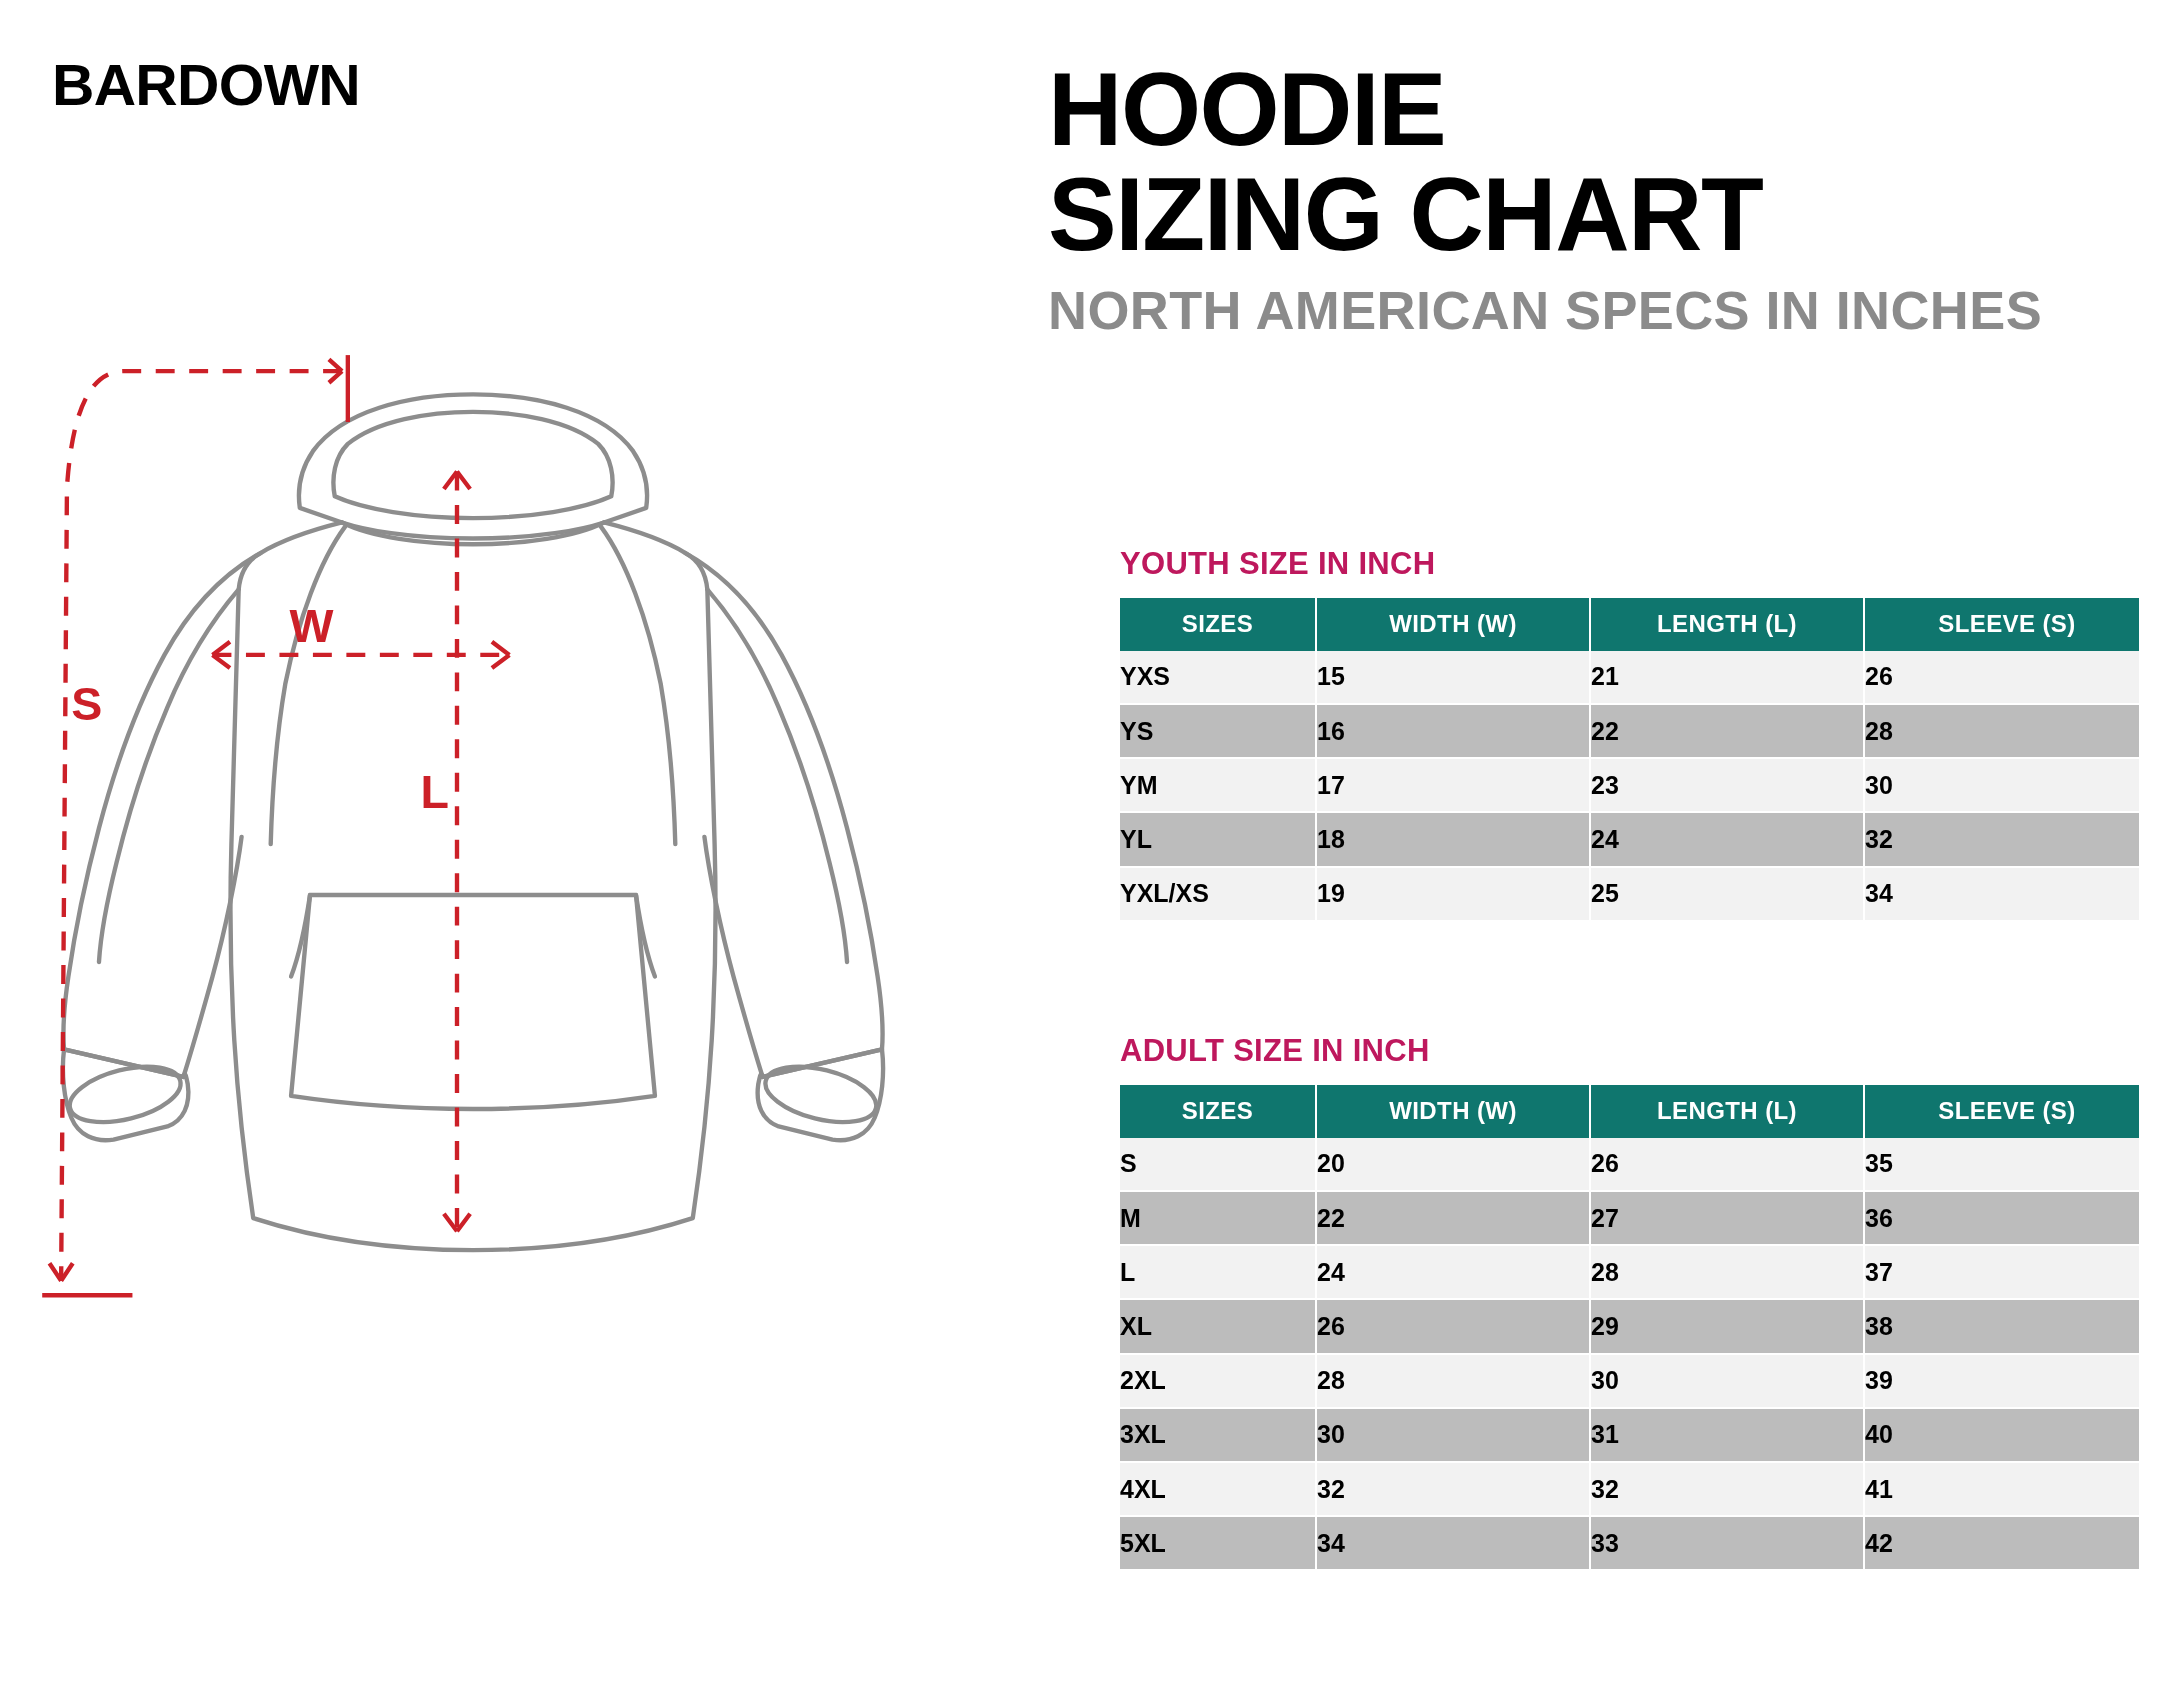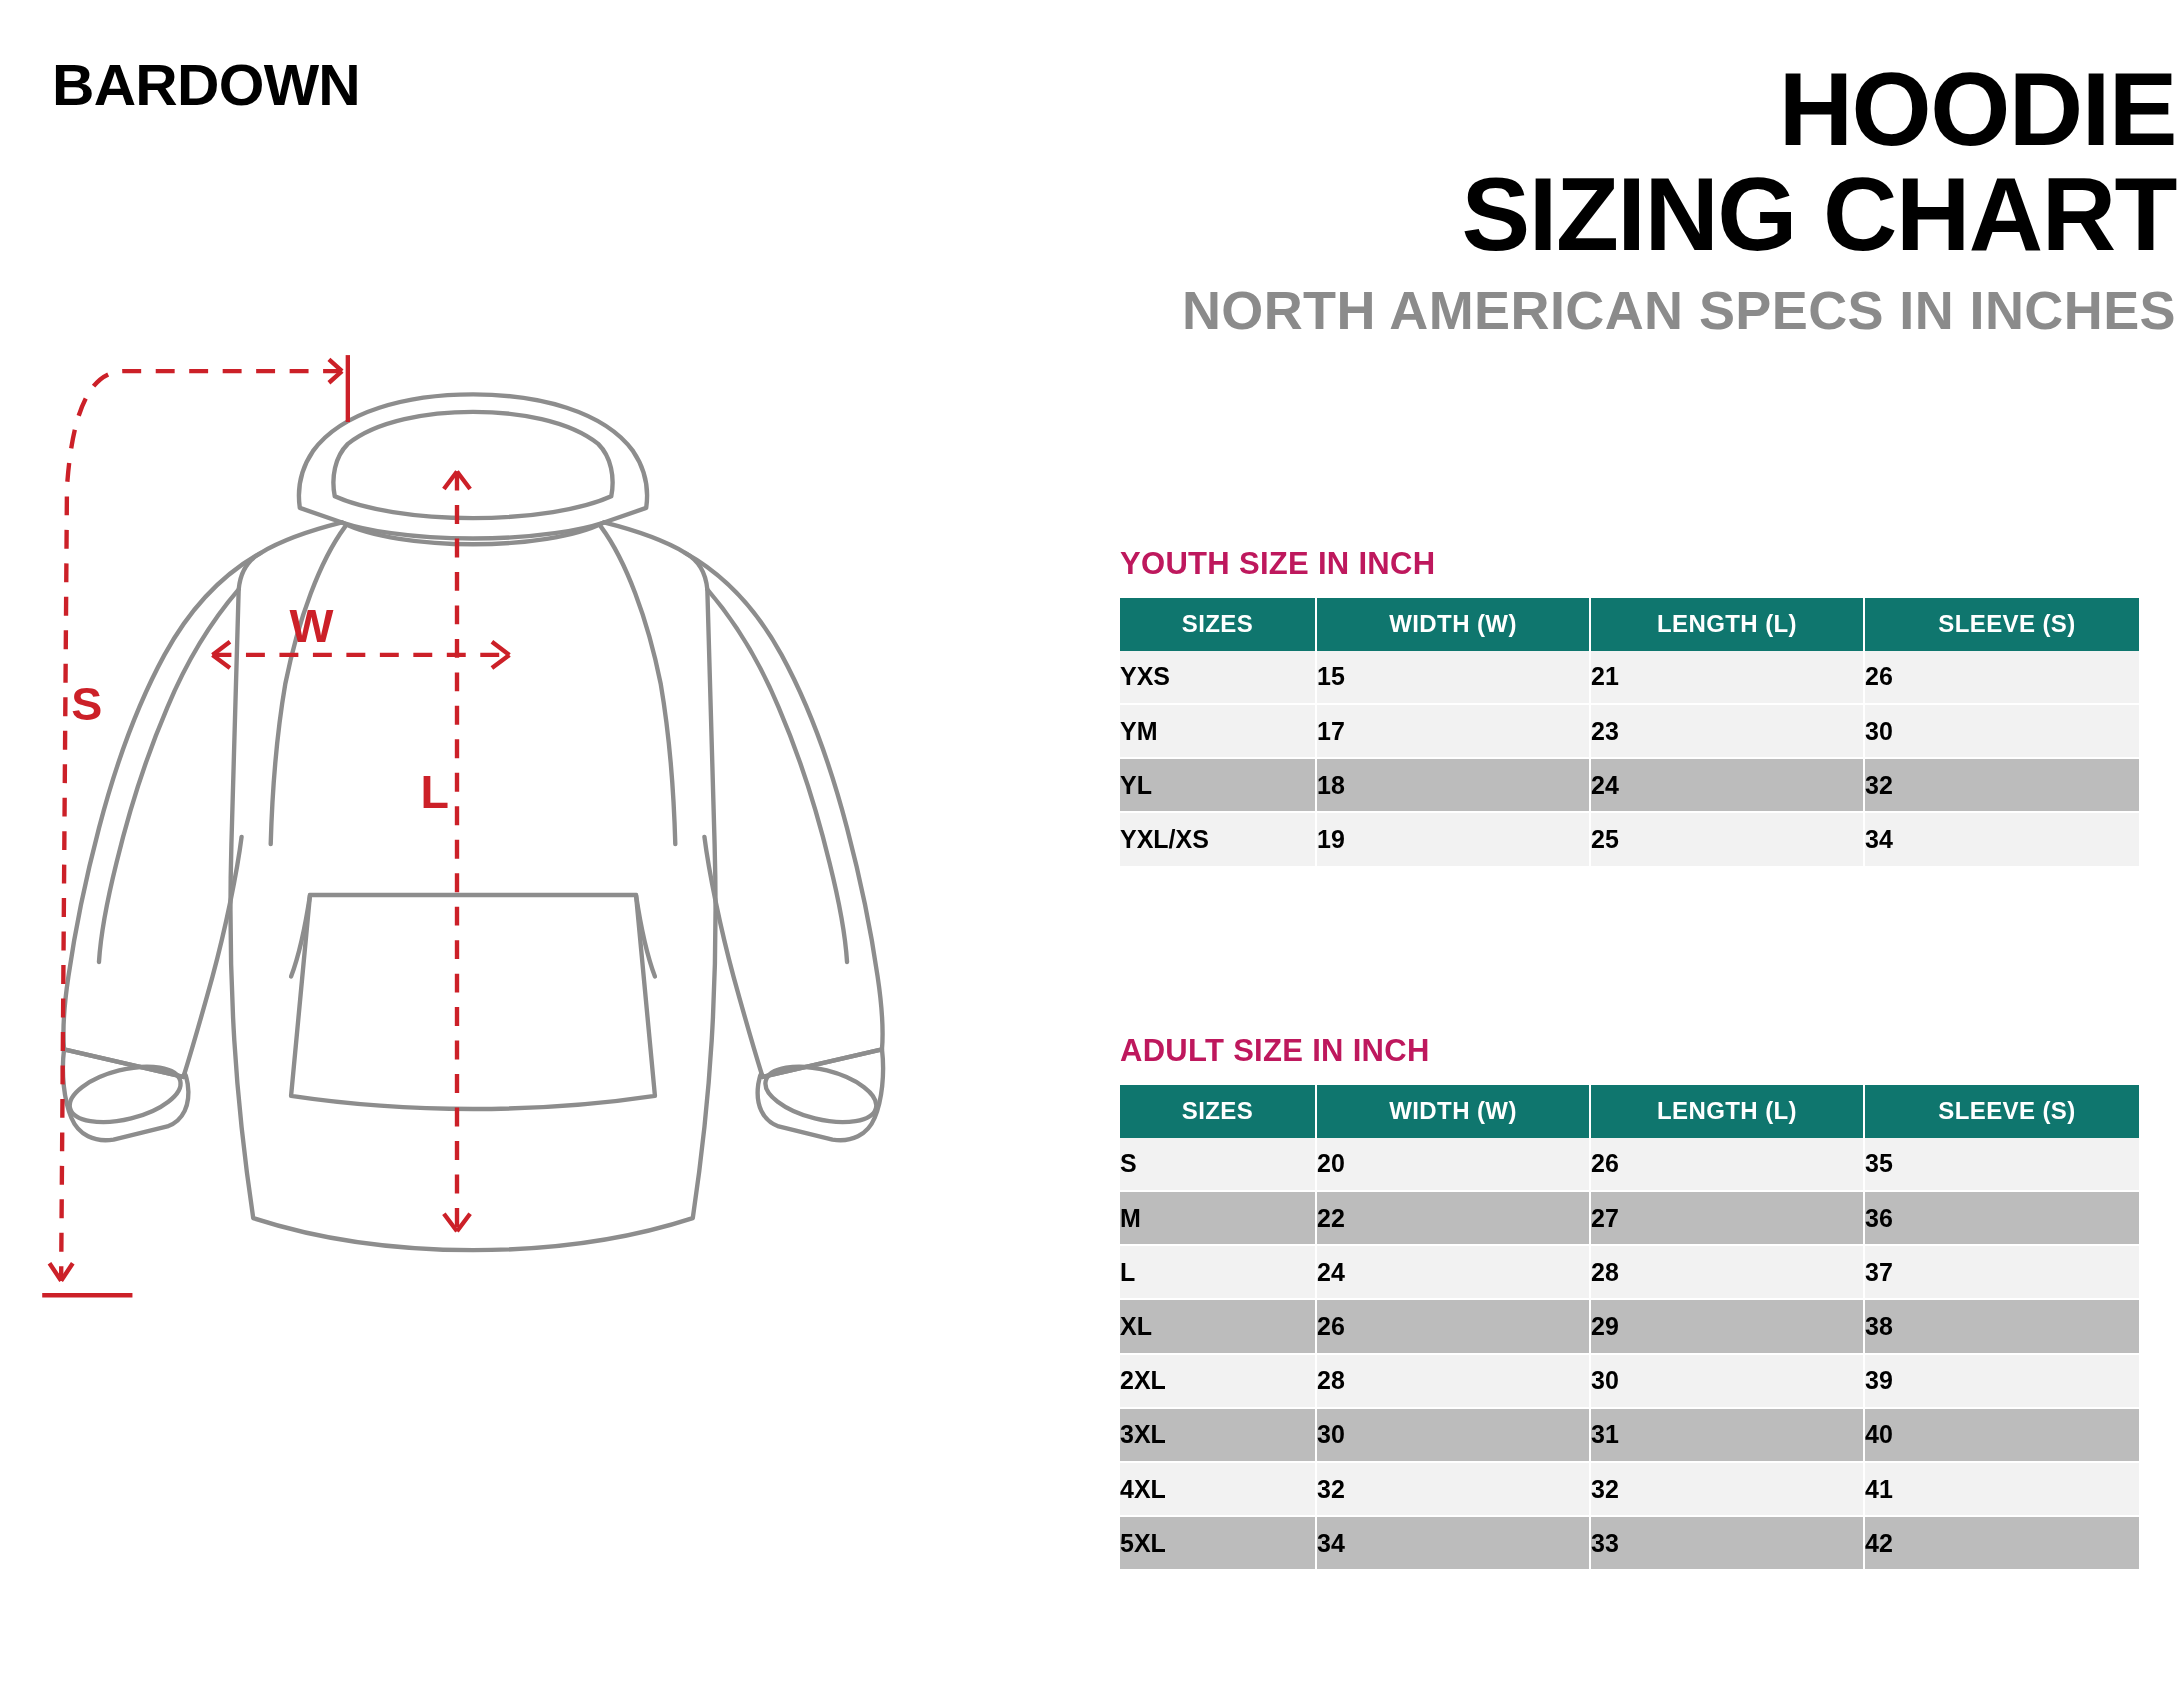"HOODIE" .title-block { left: 1099px -> 1048px; text-align: right -> left }
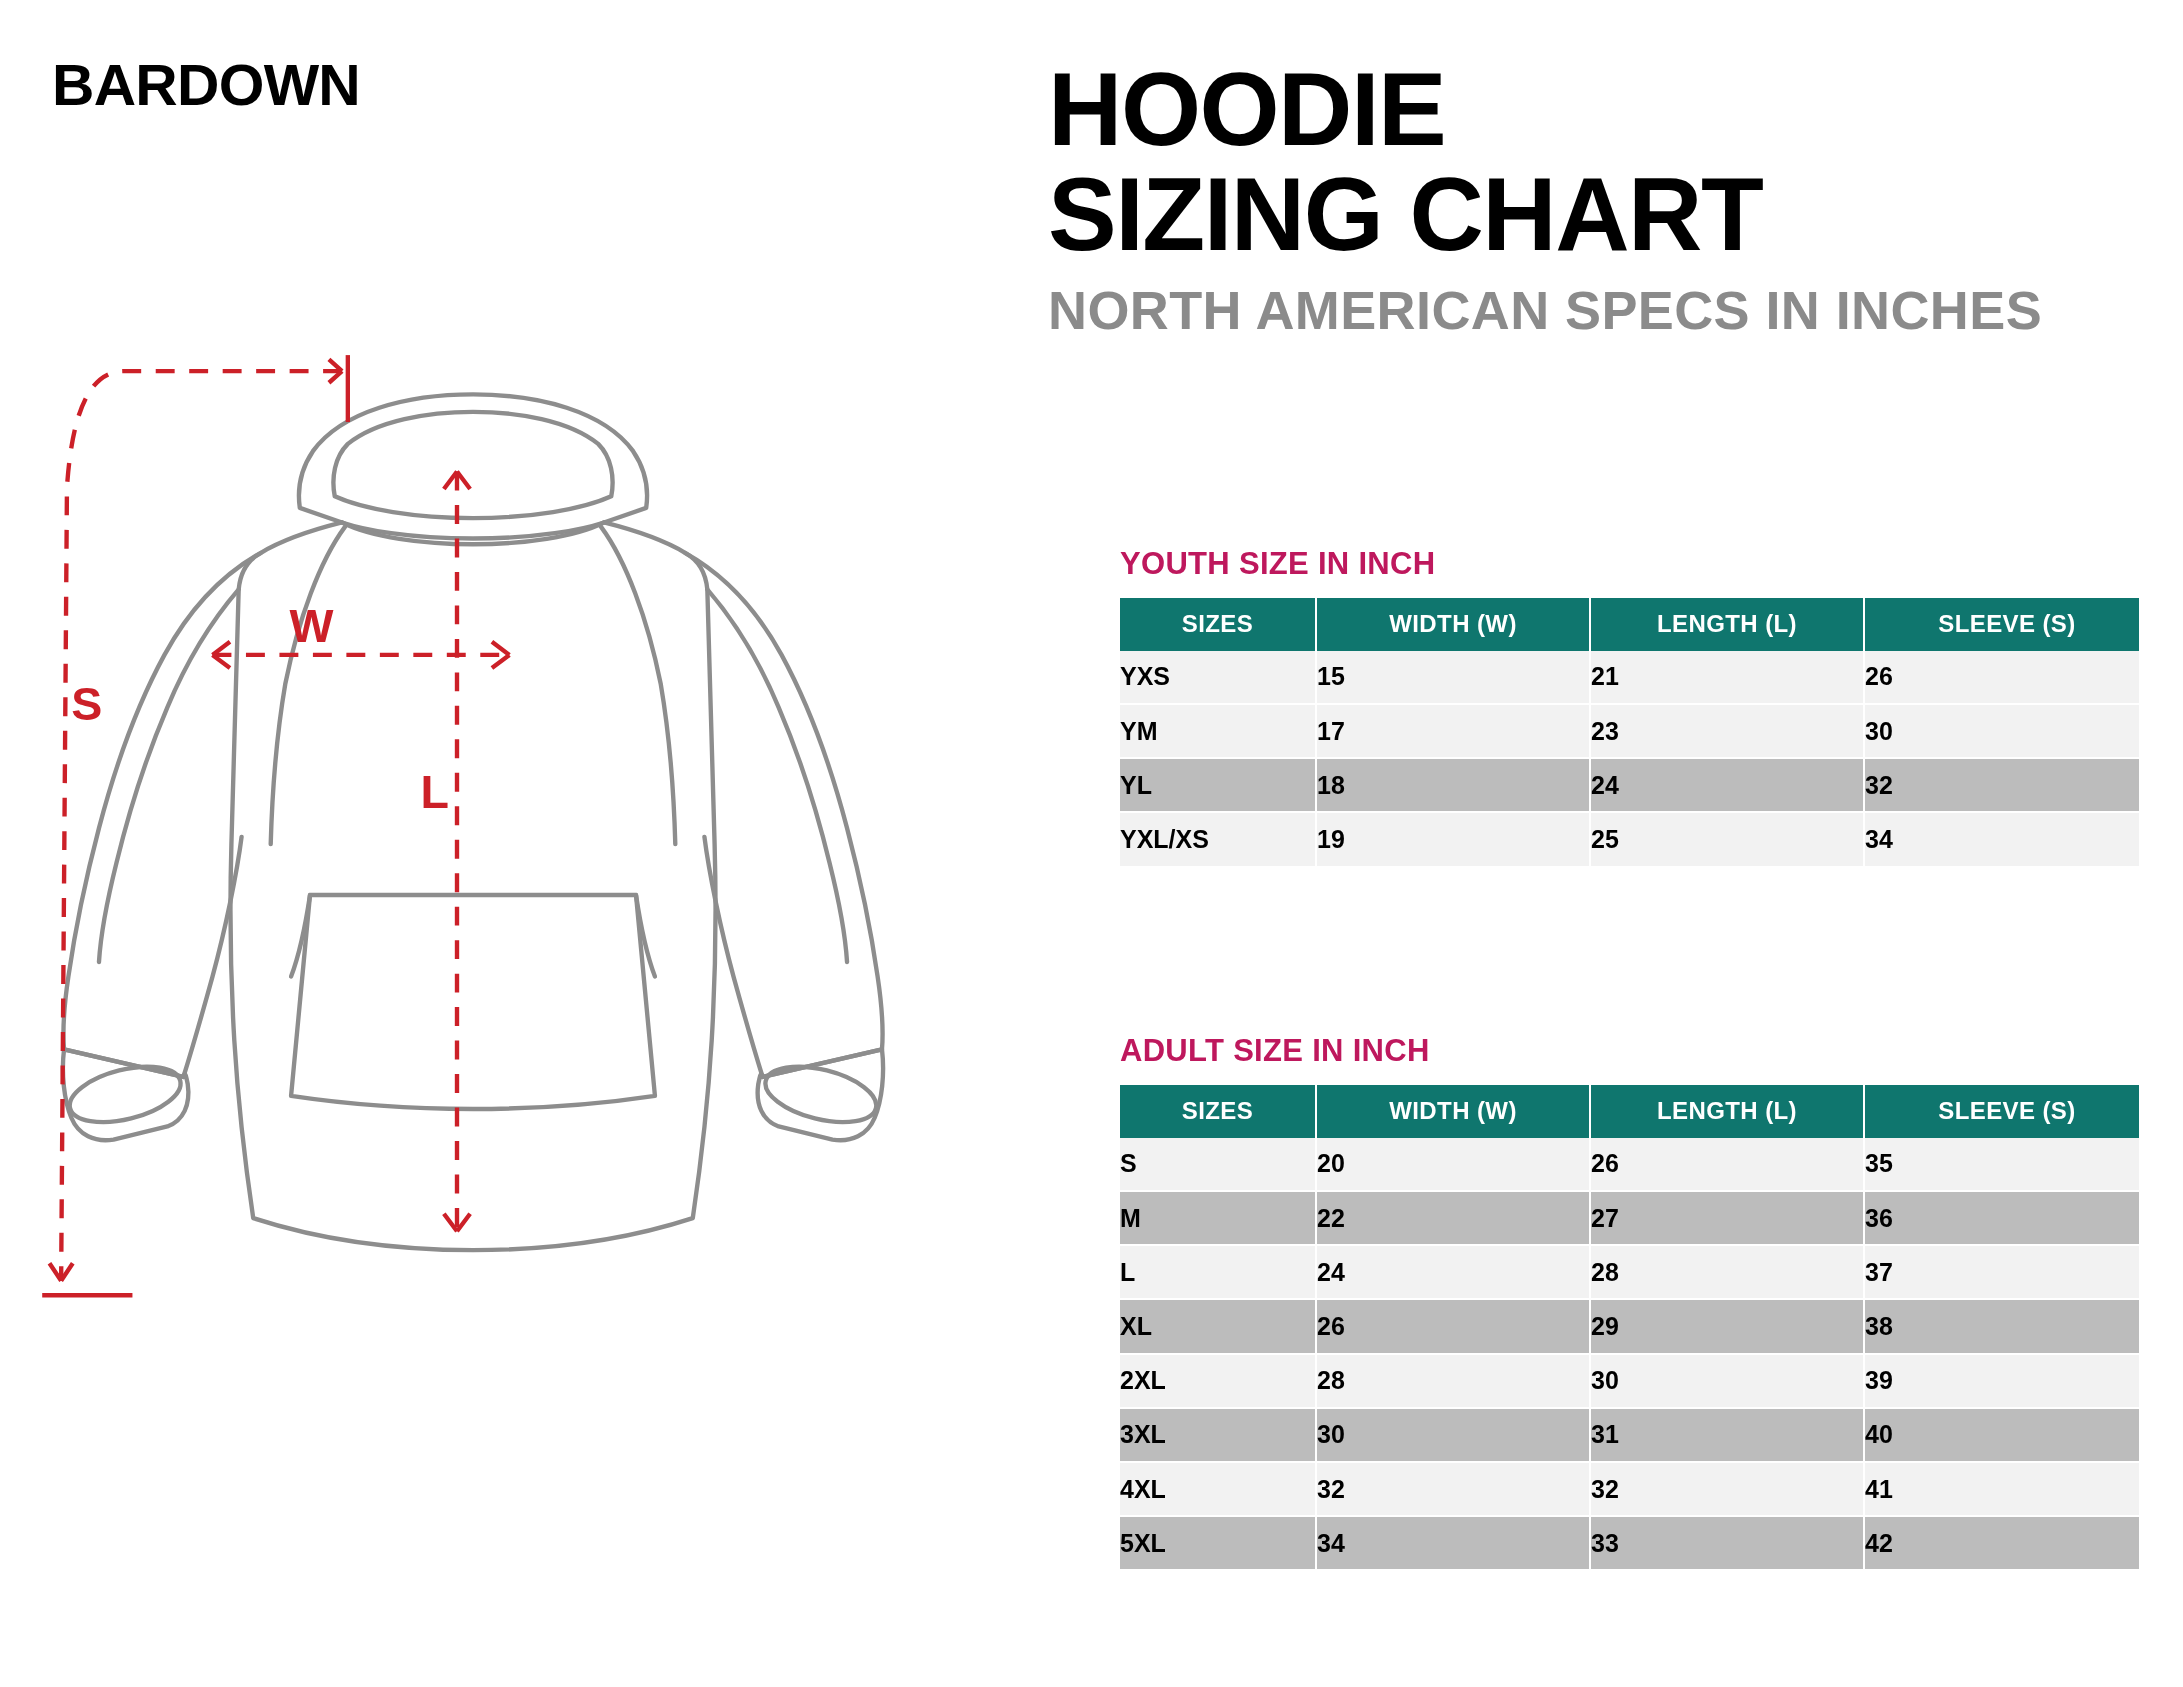"YS" tr.row-dark { html: none -> <tr> <td>YS</td> <td>16</td> <td>22</td> <td>28</td> </tr> }
